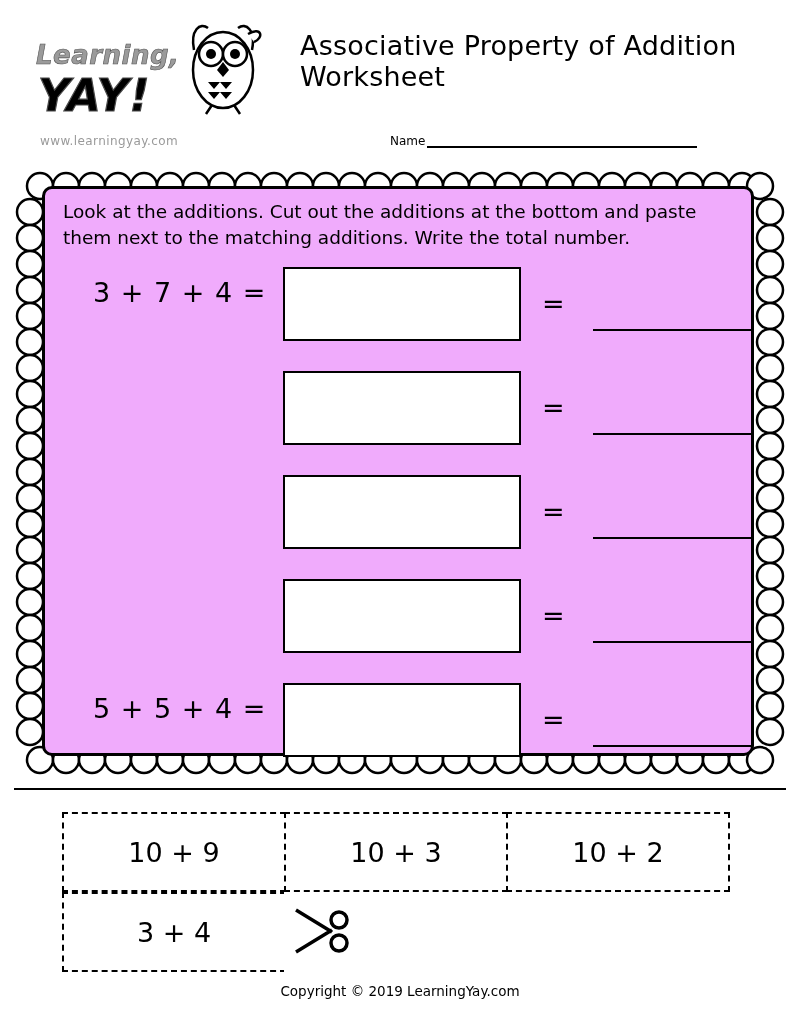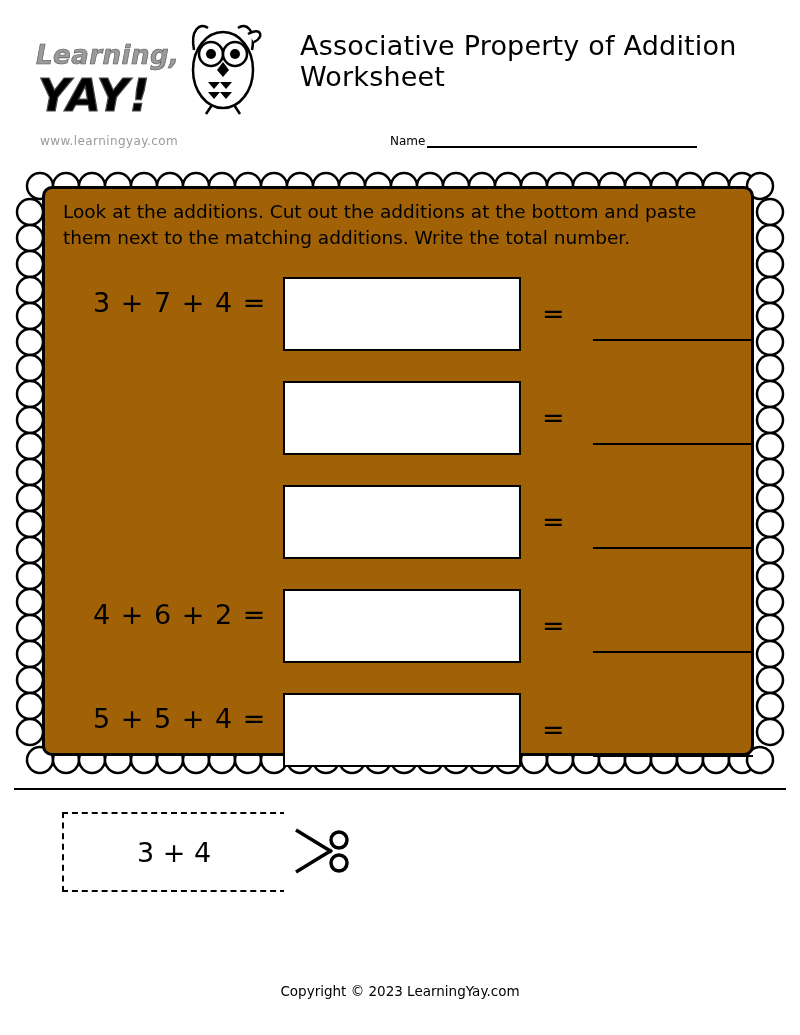"Look at the additions. Cut" .inner-box { background: #a16207 -> #f0abfc }
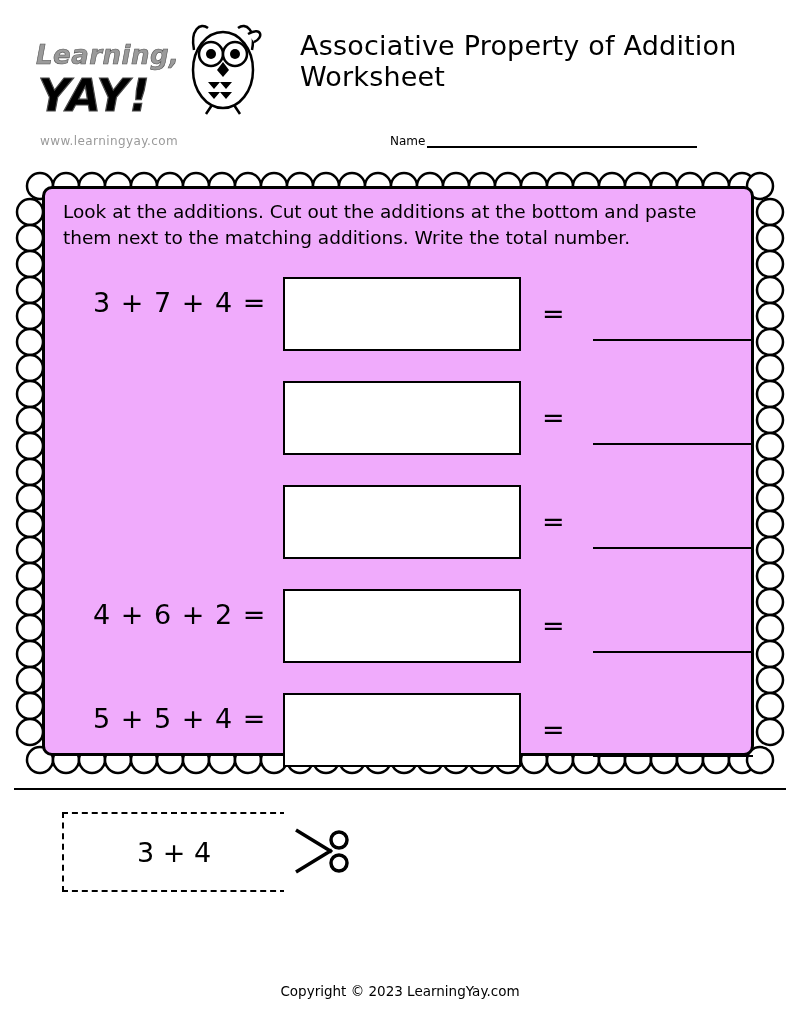"3 + 7 + 4" .problems { top: 74px -> 64px }
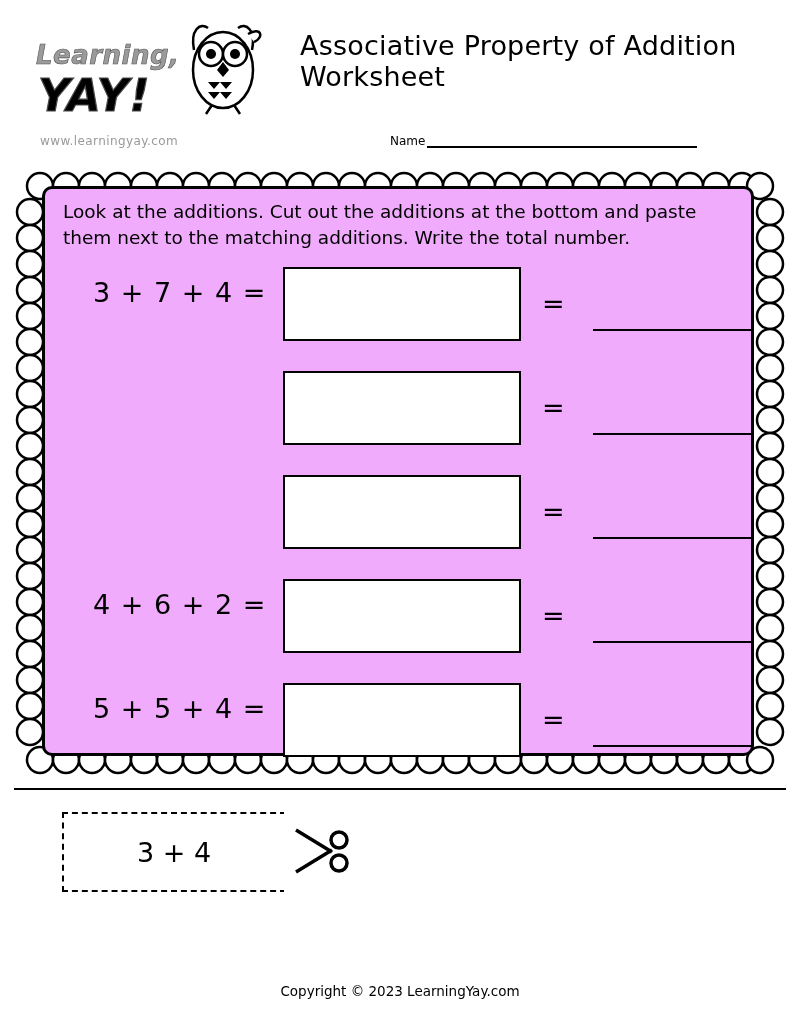"4 + 6 + 2" div.expr { html: <div>4 + 6 + 2 =</div> -> none }
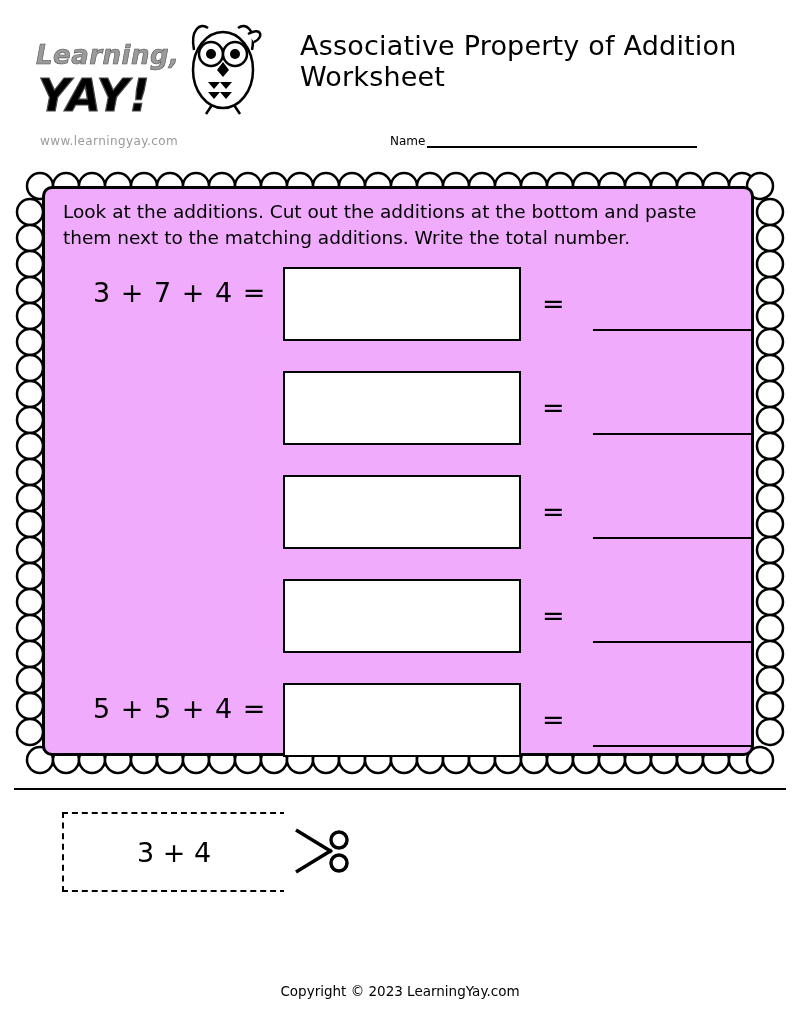"10 + 9" div.cut-row { html: none -> <div> <div>10 + 9</div> <div>10 + 3</div> <div>10 + 2</div> </div> }
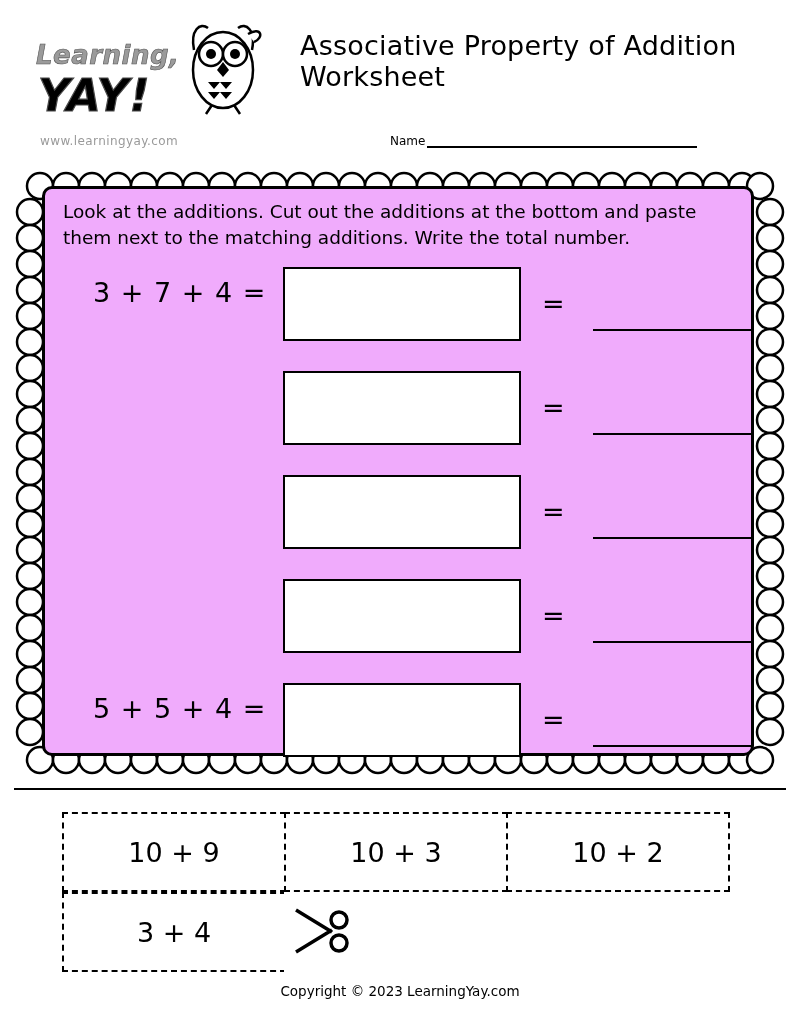"Copyright © 2023 LearningYay.com" div { text: 2023 -> 2019 }
